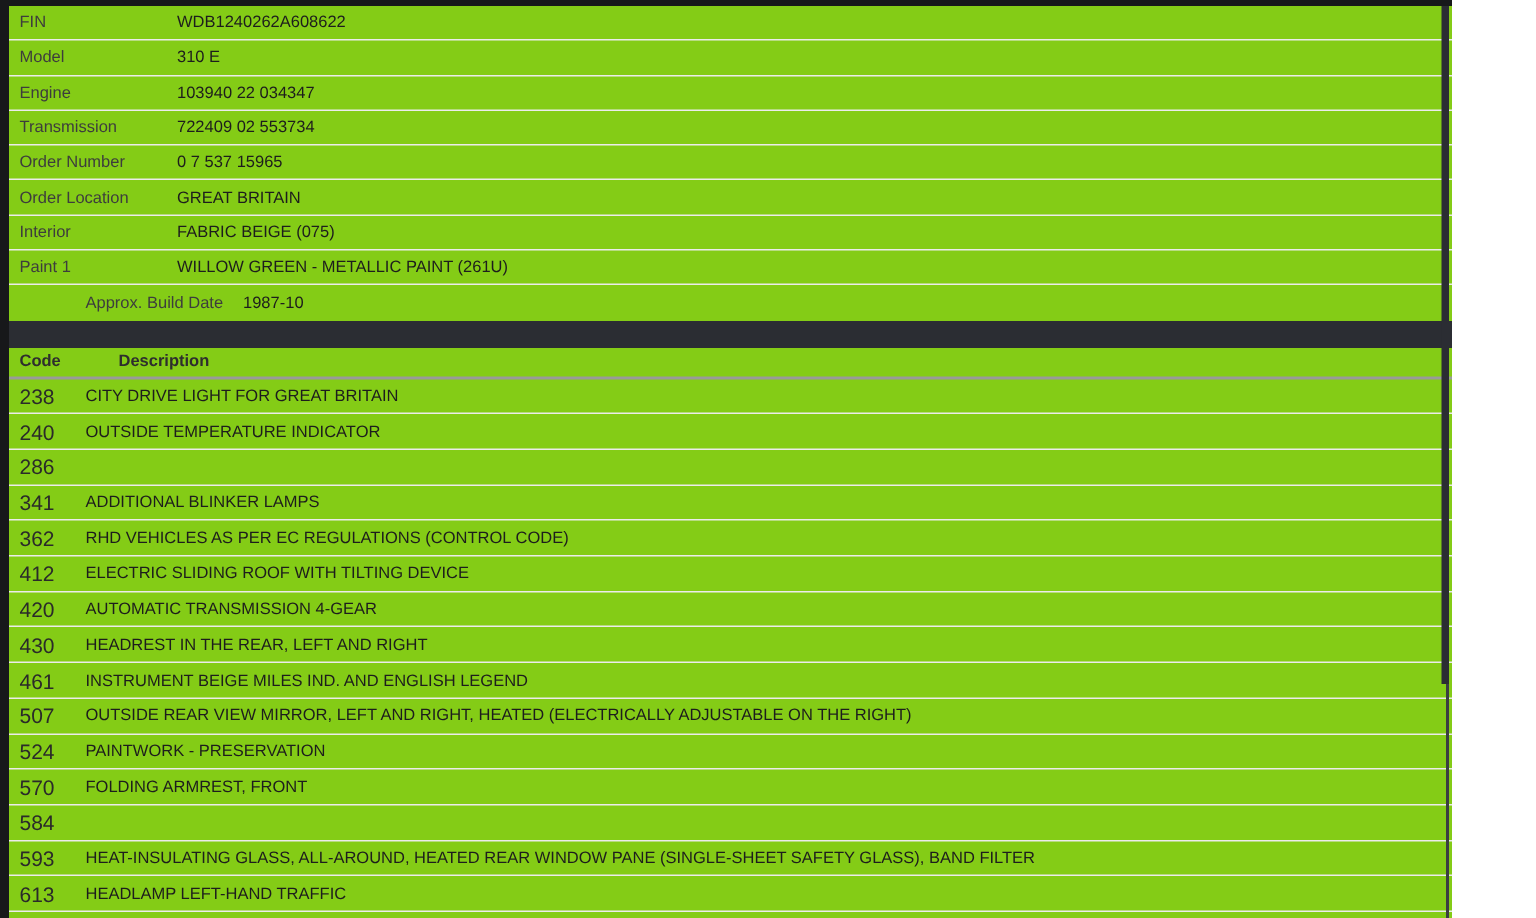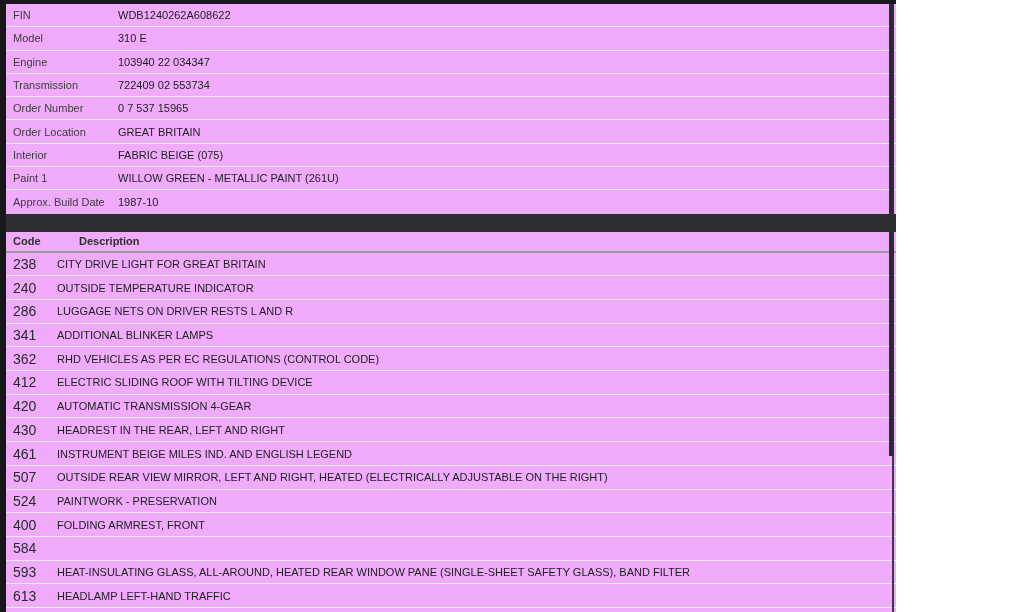"FIN" .frame { background: #f0abfc -> #84cc16; width: 896px -> 968px }
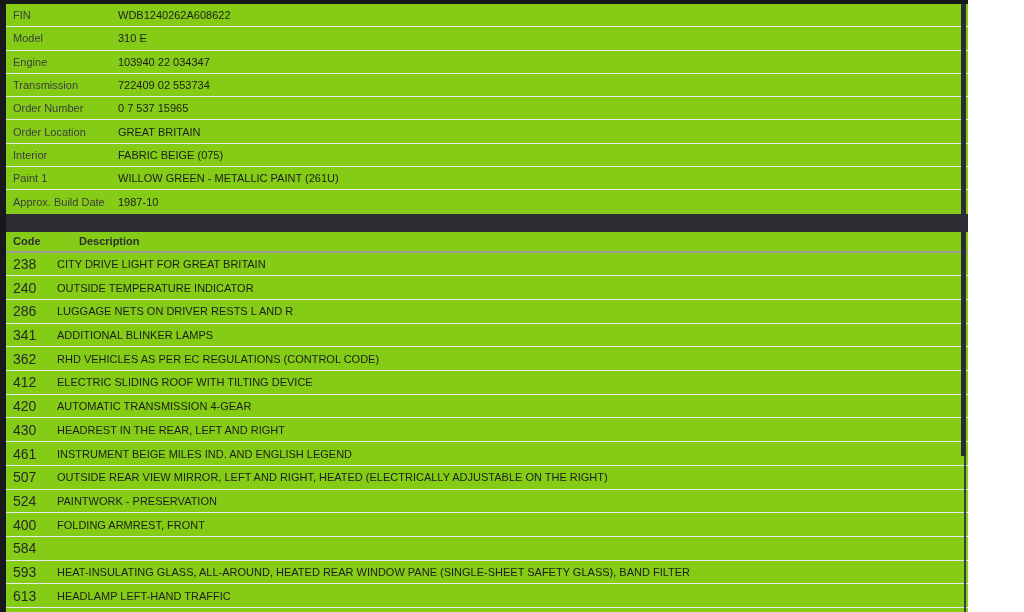"Approx. Build Date" .spec-row:last-child { padding-left: none -> 44px }
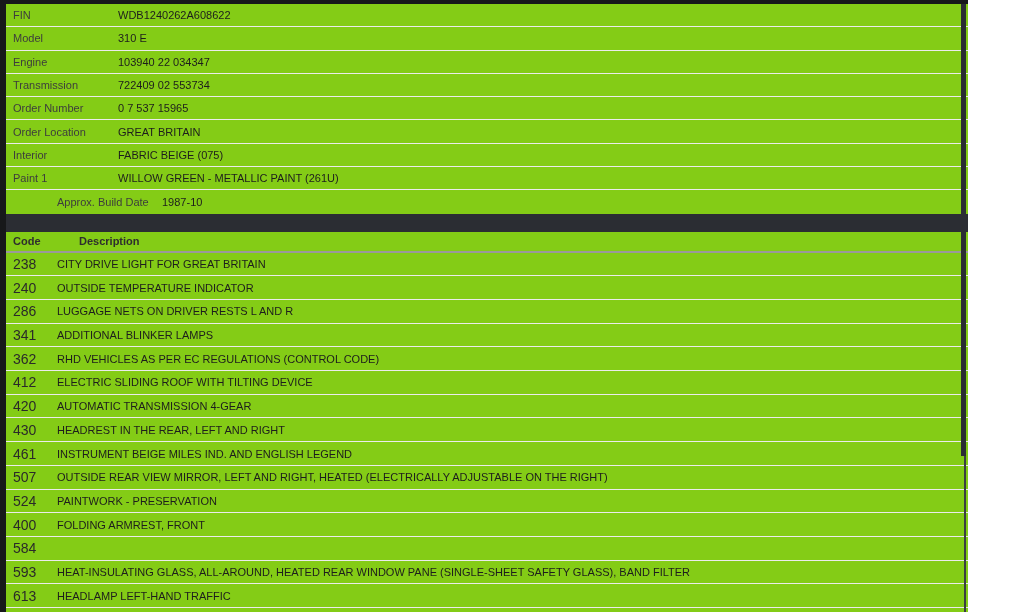"LUGGAGE NETS ON DRIVER RESTS" span.desc-col { html: <span>LUGGAGE NETS ON DRIVER RESTS L AND R</span> -> none }
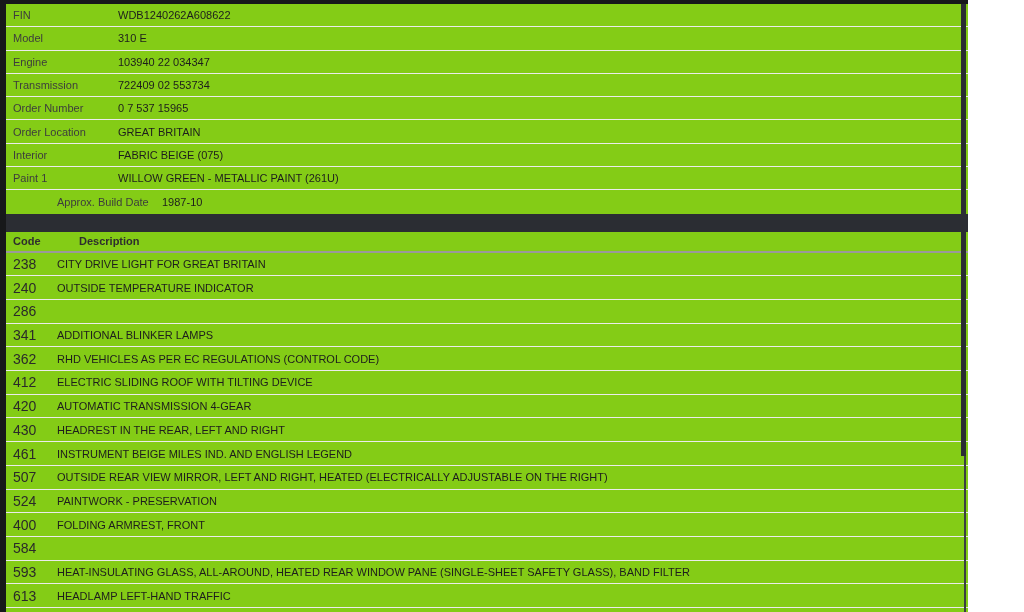"400" span.code-col { text: 400 -> 570 }
